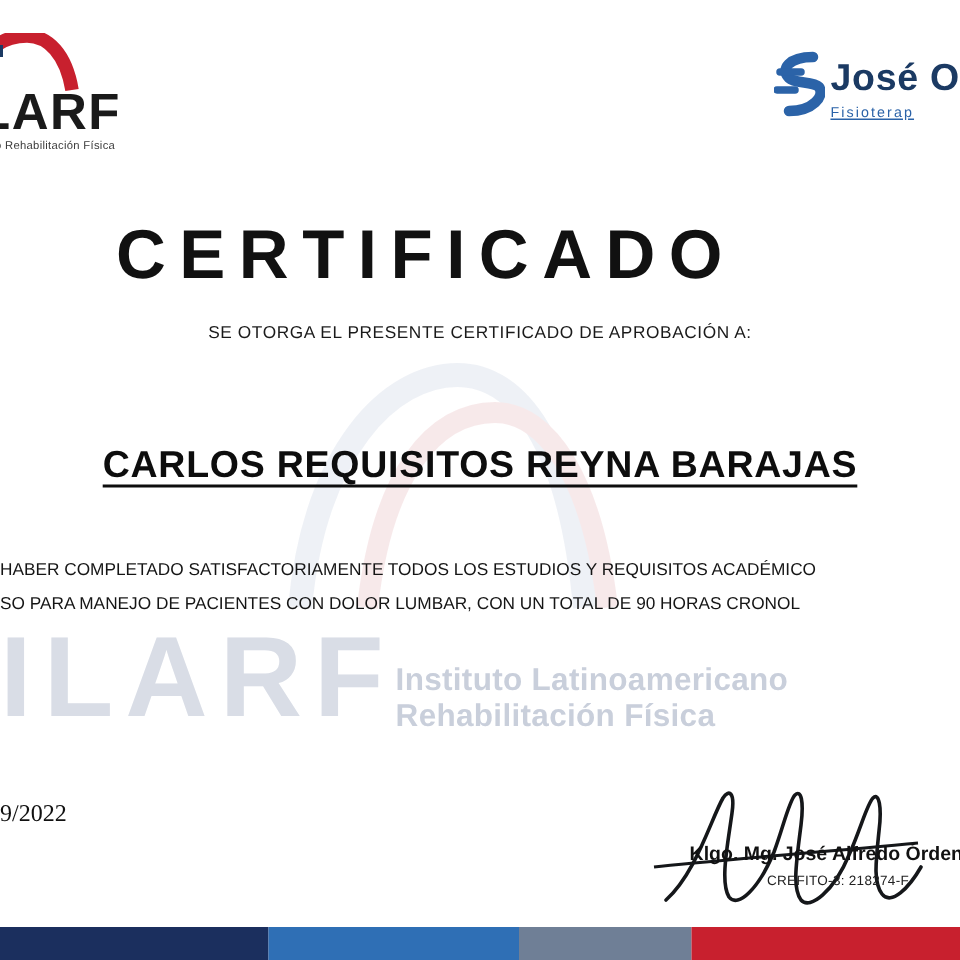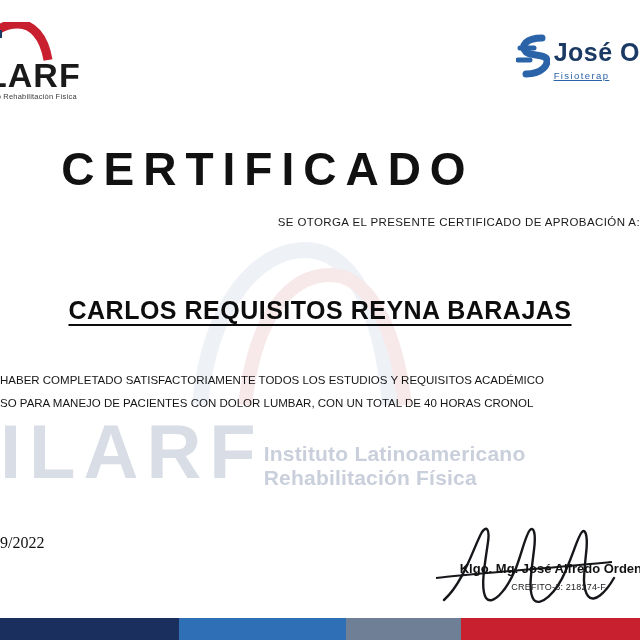"CERTIFICADO" .title { padding-left: none -> 16px }
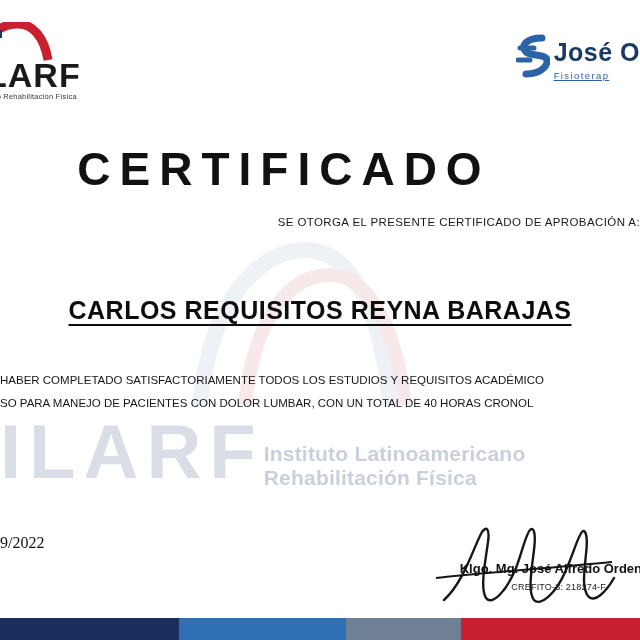"SE OTORGA EL PRESENTE CERTIFICADO" .subtitle { text-align: right -> center }
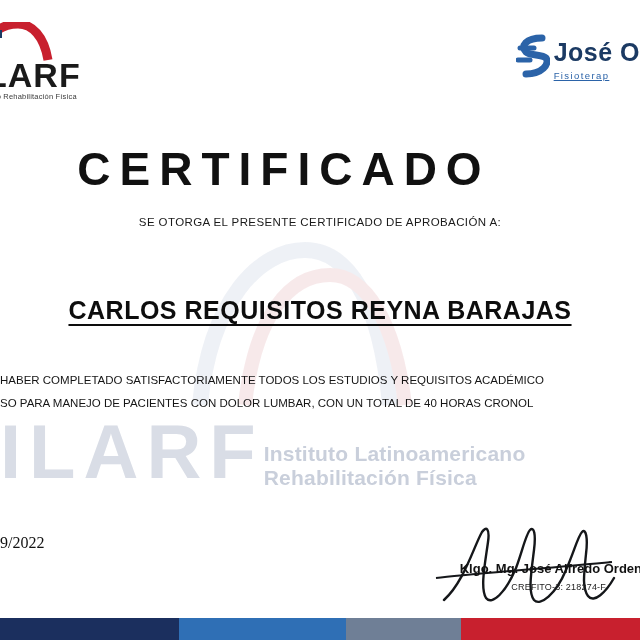"SO PARA MANEJO DE PACIENTES" div.body-line { text: 40 -> 90 }
